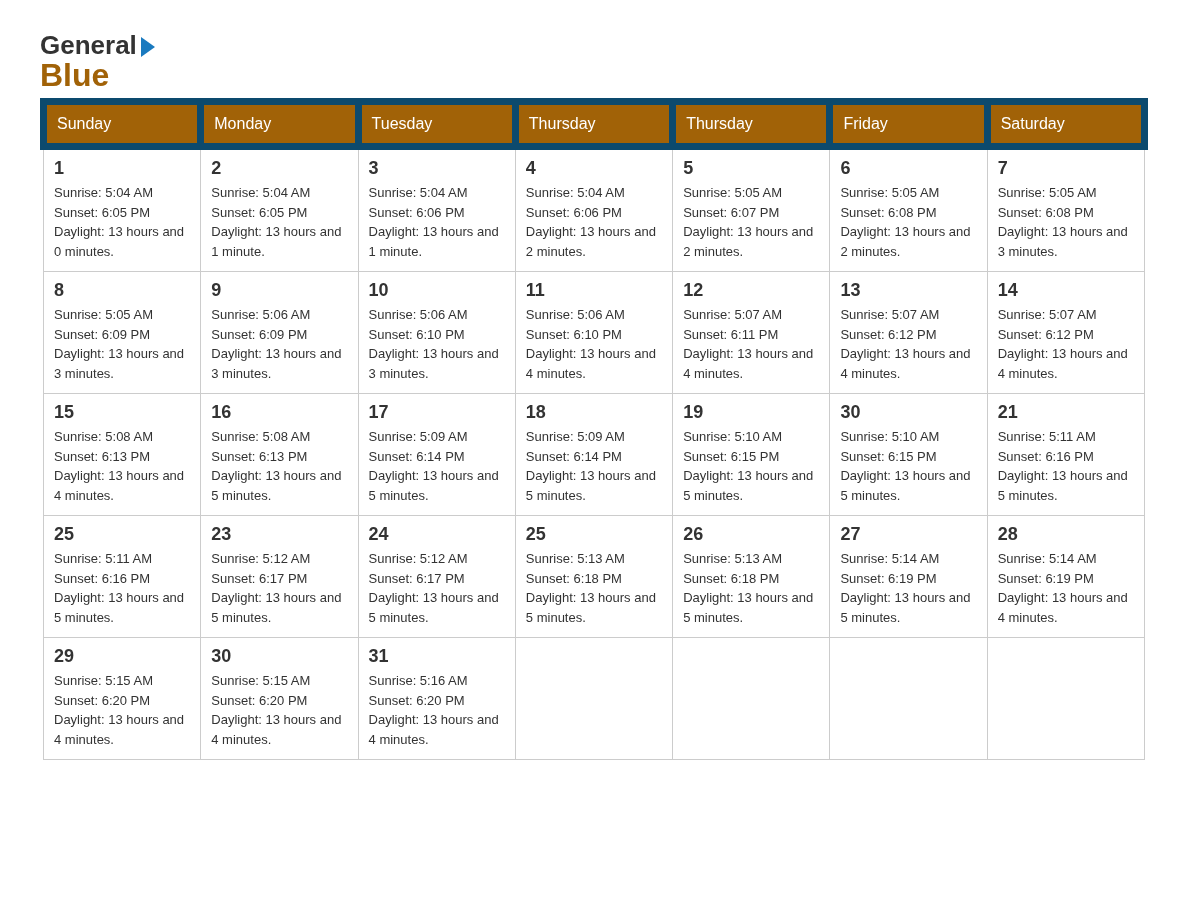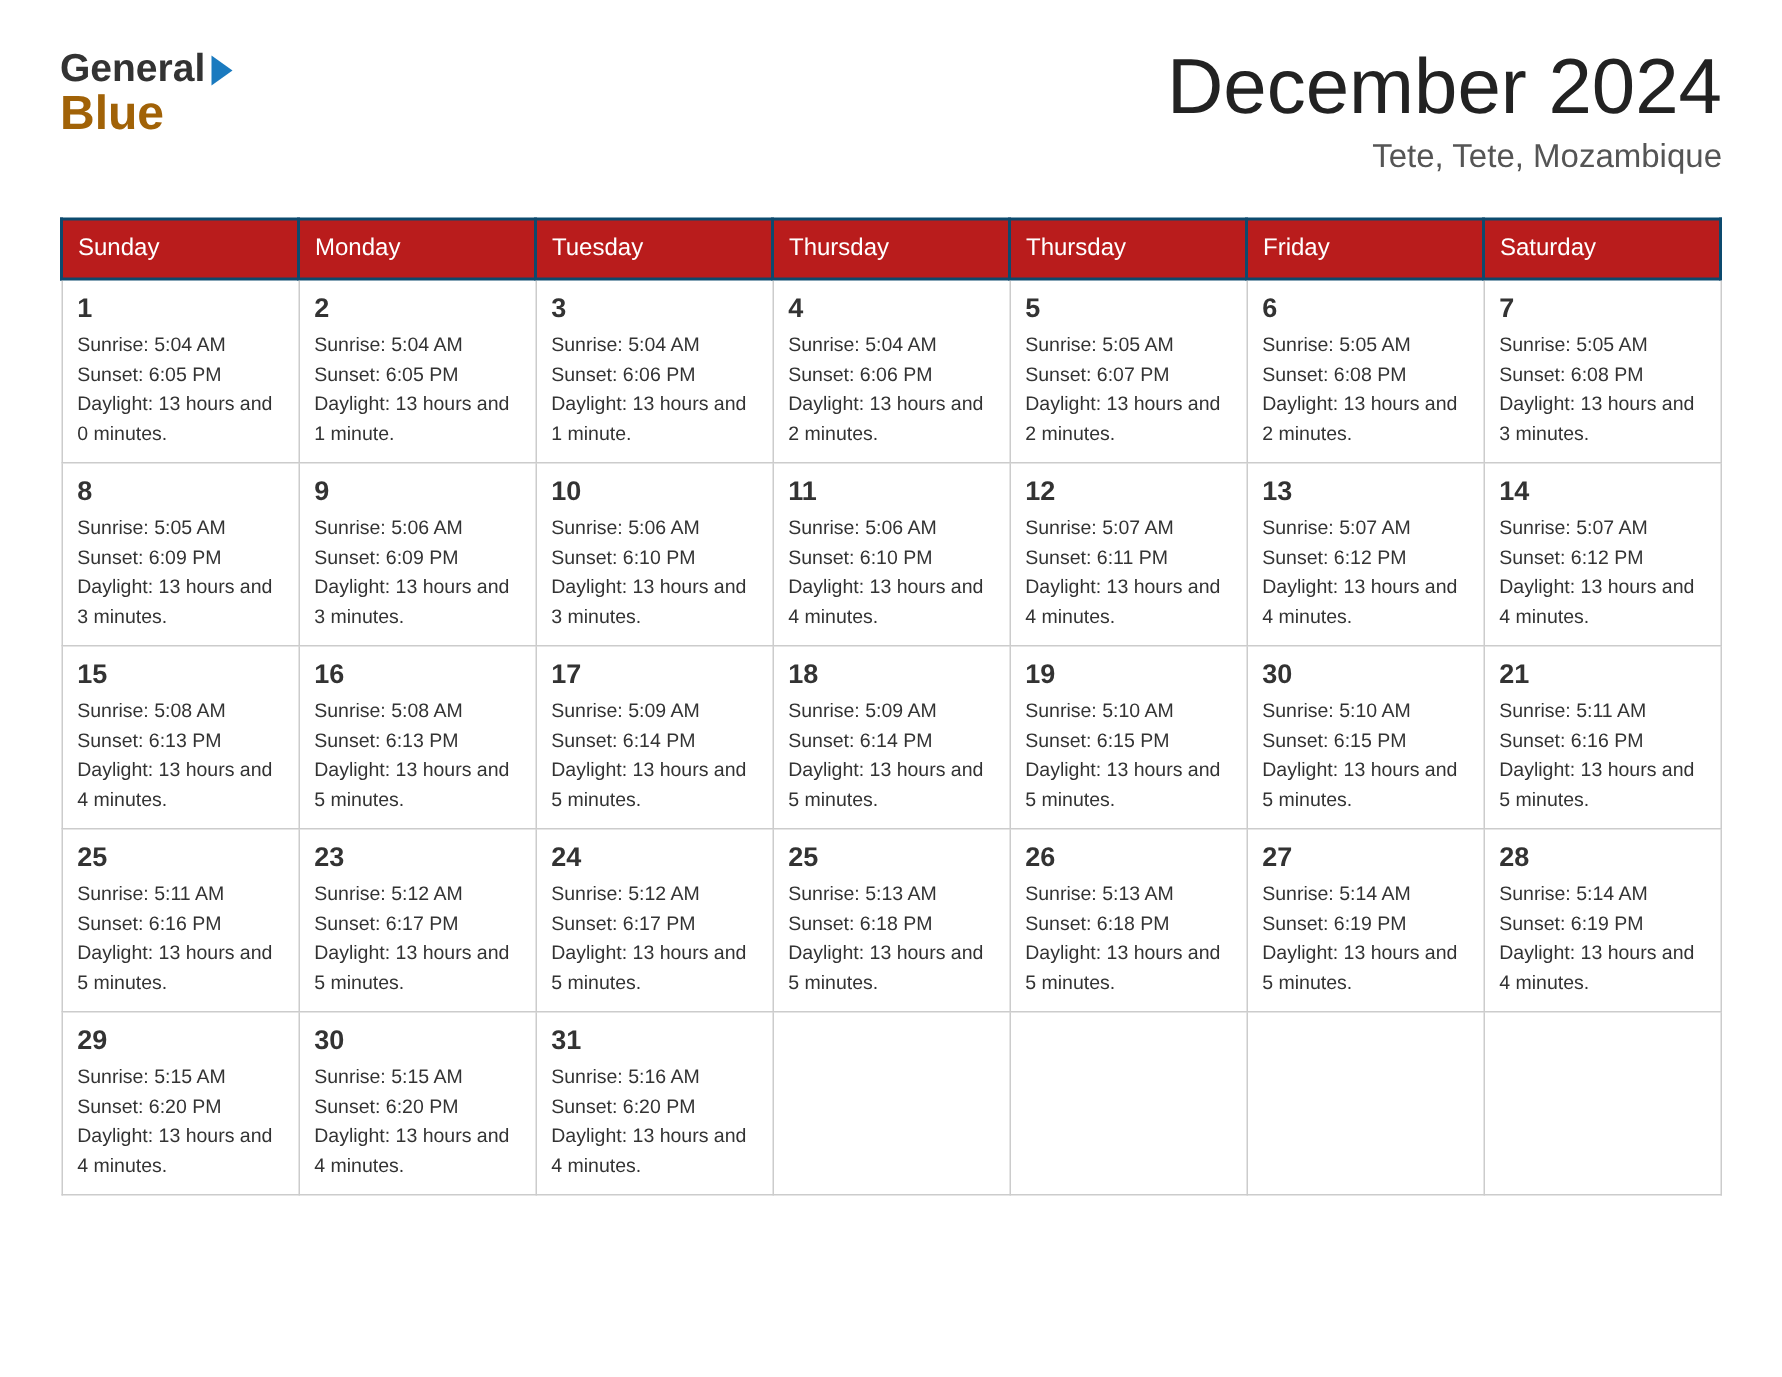"General" .header { margin-bottom: 28px -> 4px }
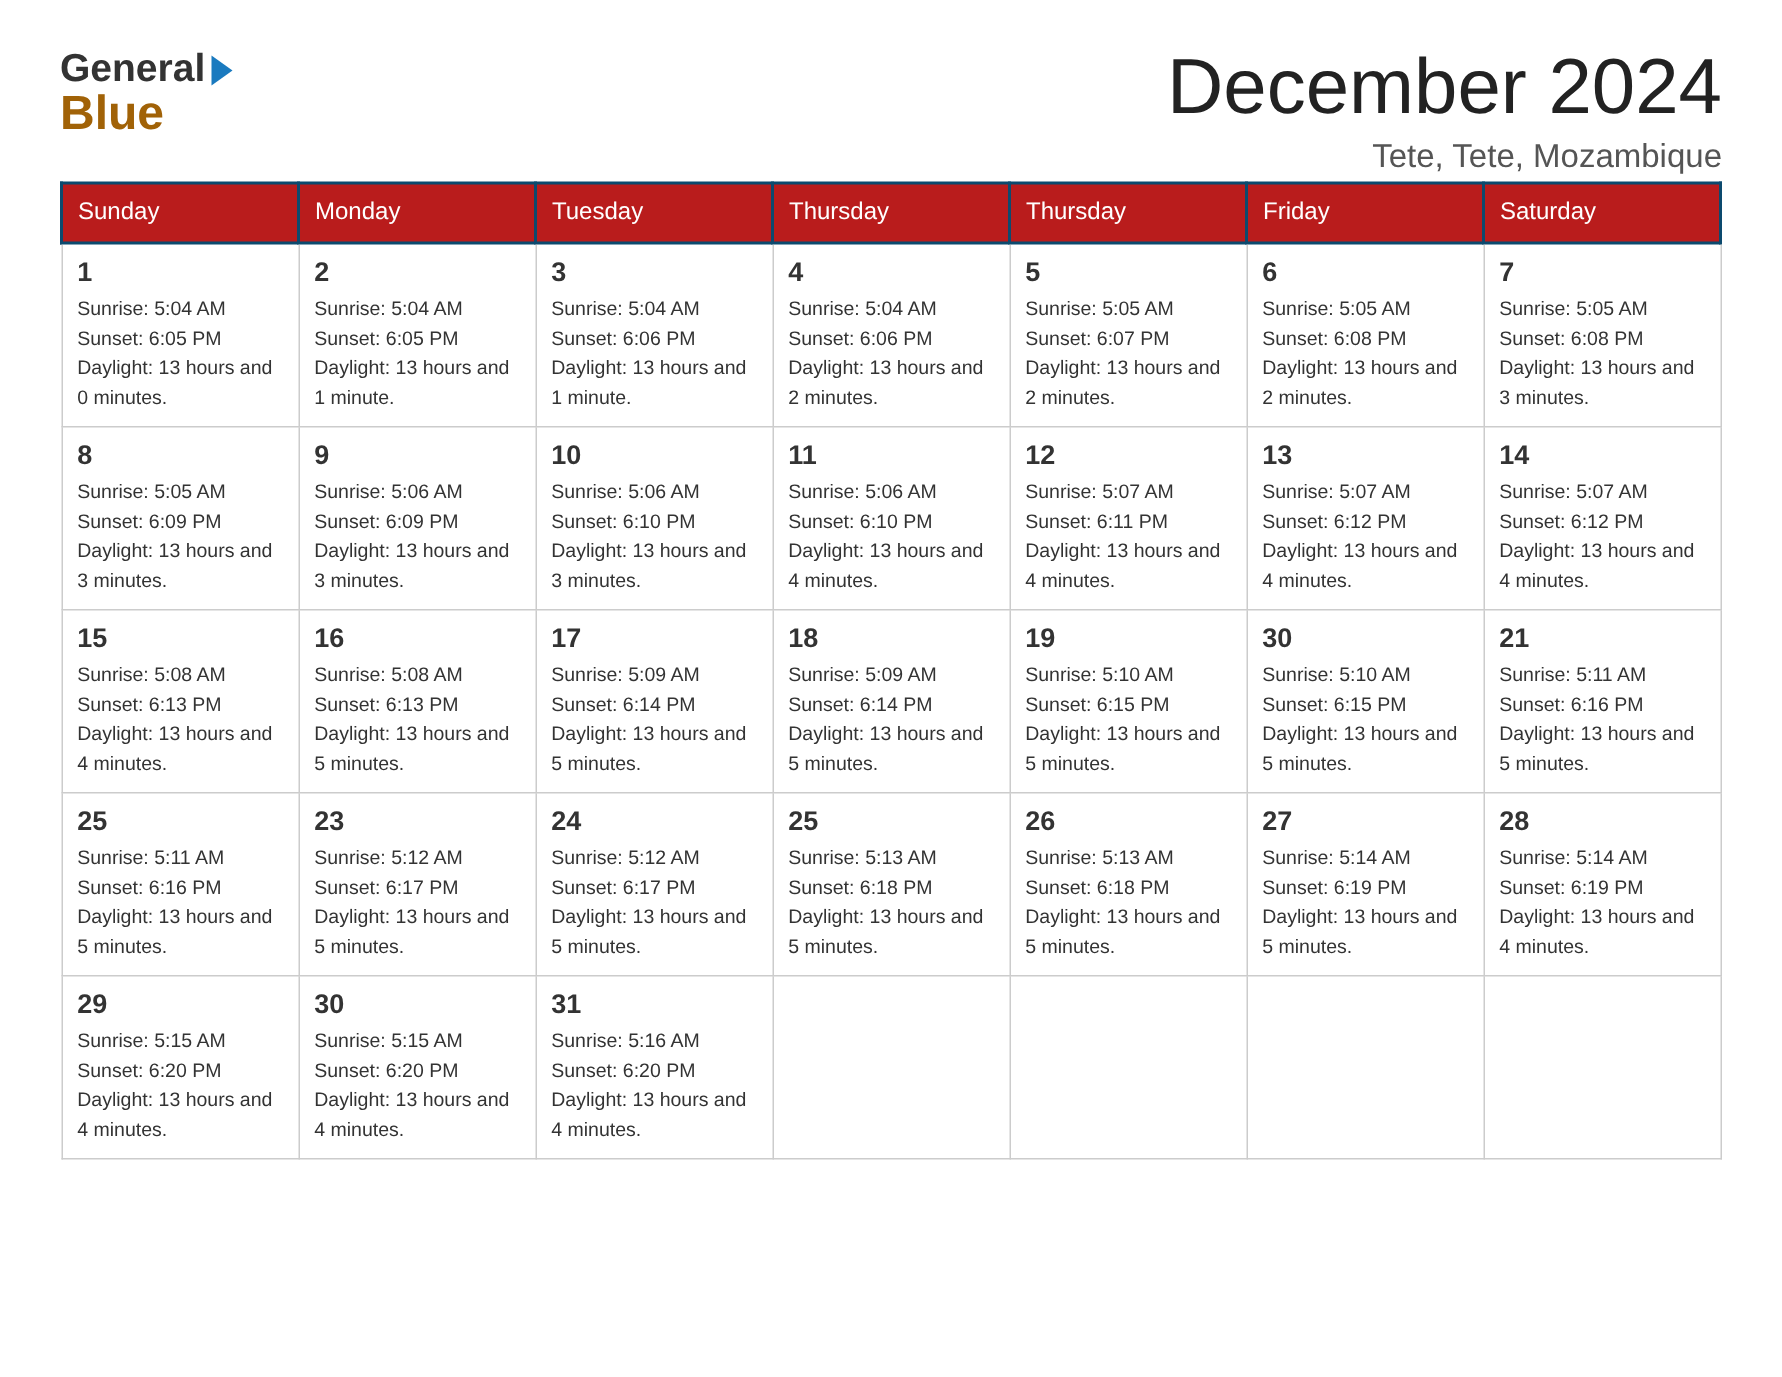"December 2024" div.title-section { html: <div> <div>December 2024</div> <div>Tete, Tete, Mozambique</div> </div> -> none }
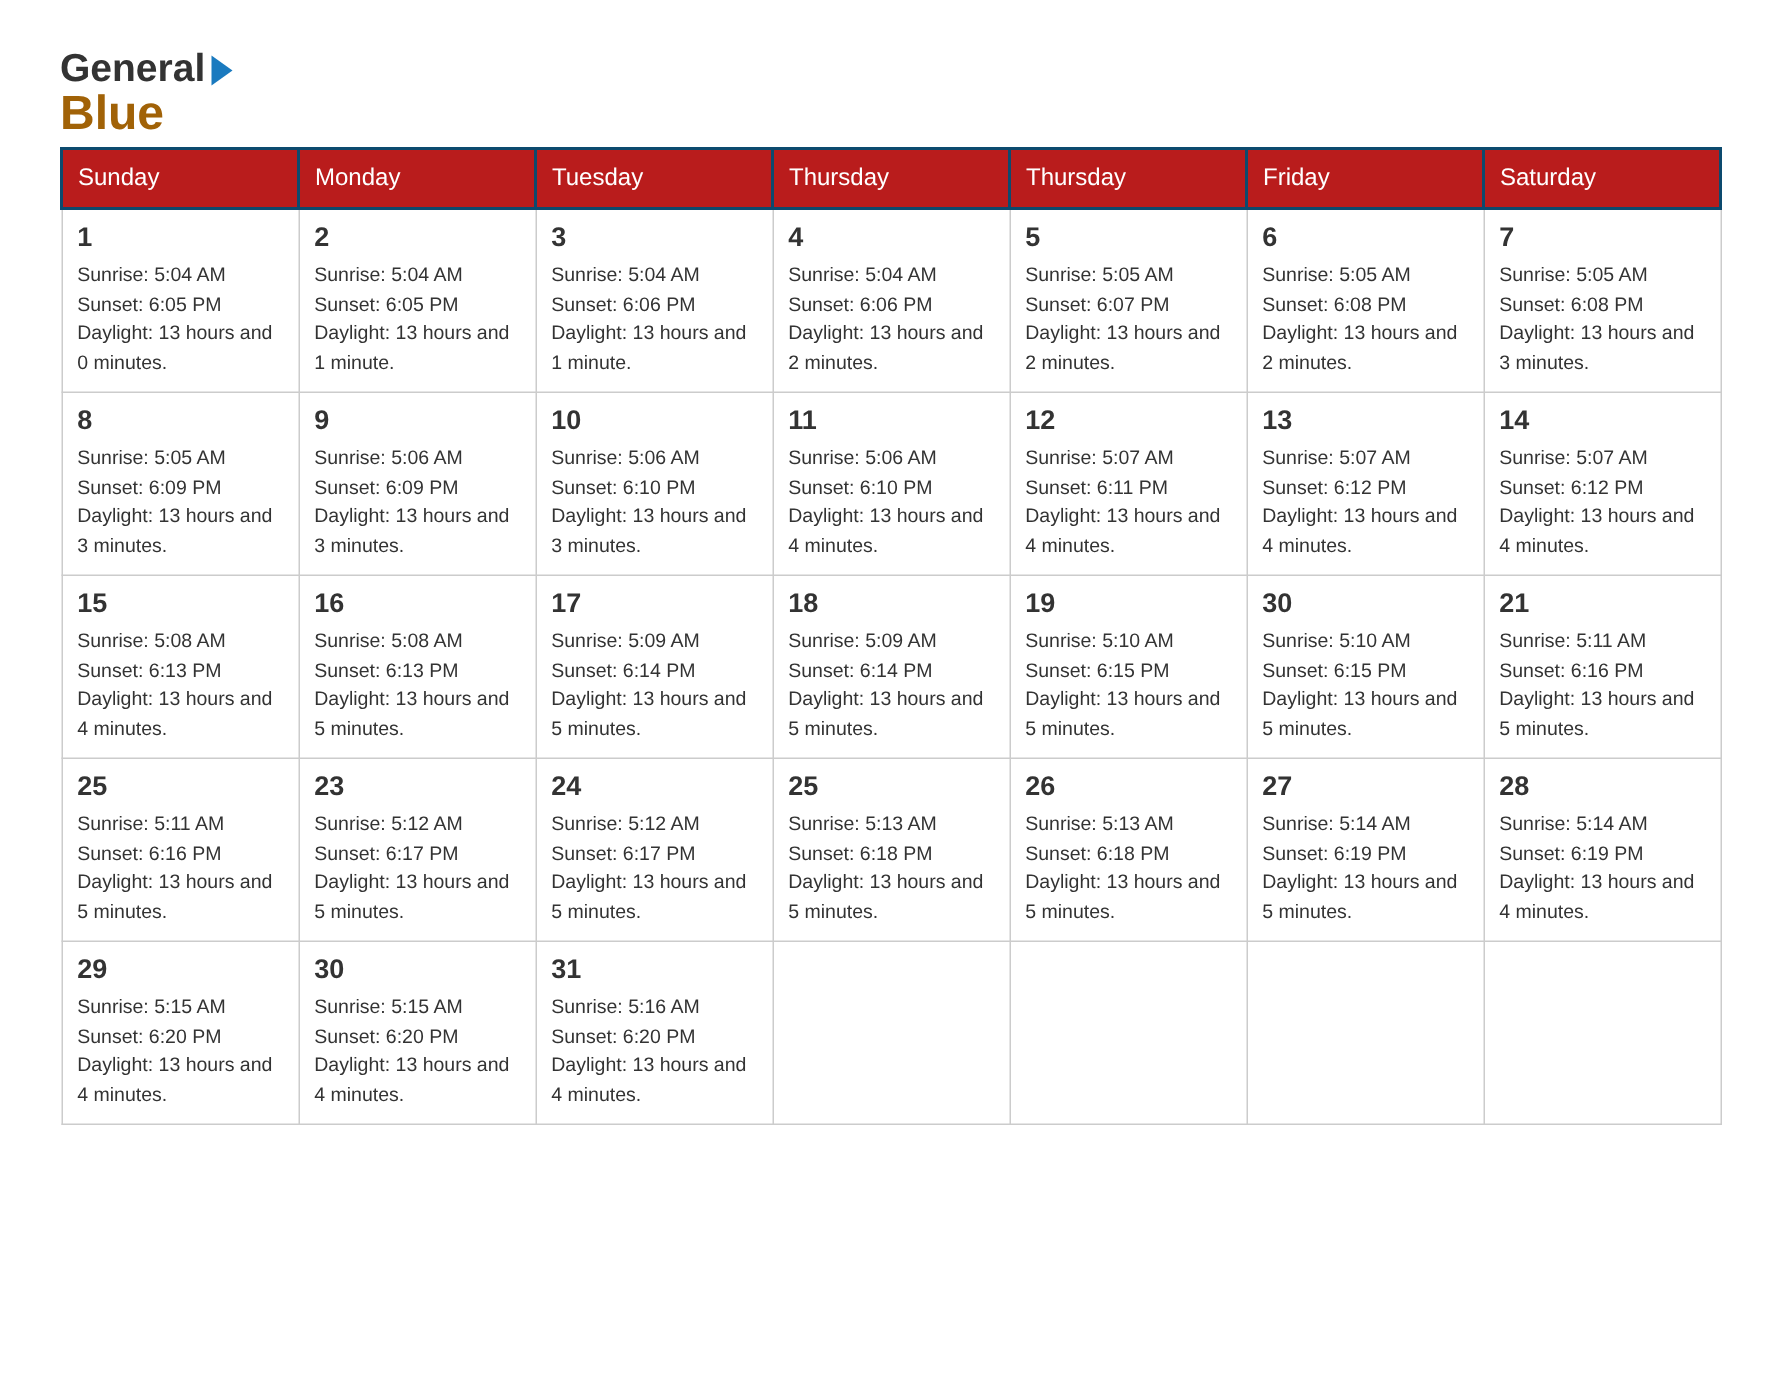"Sunday" thead tr th { background-color: #b91c1c -> #a16207; border: 2px solid #0c4a6e -> 7px solid #0c4a6e }
